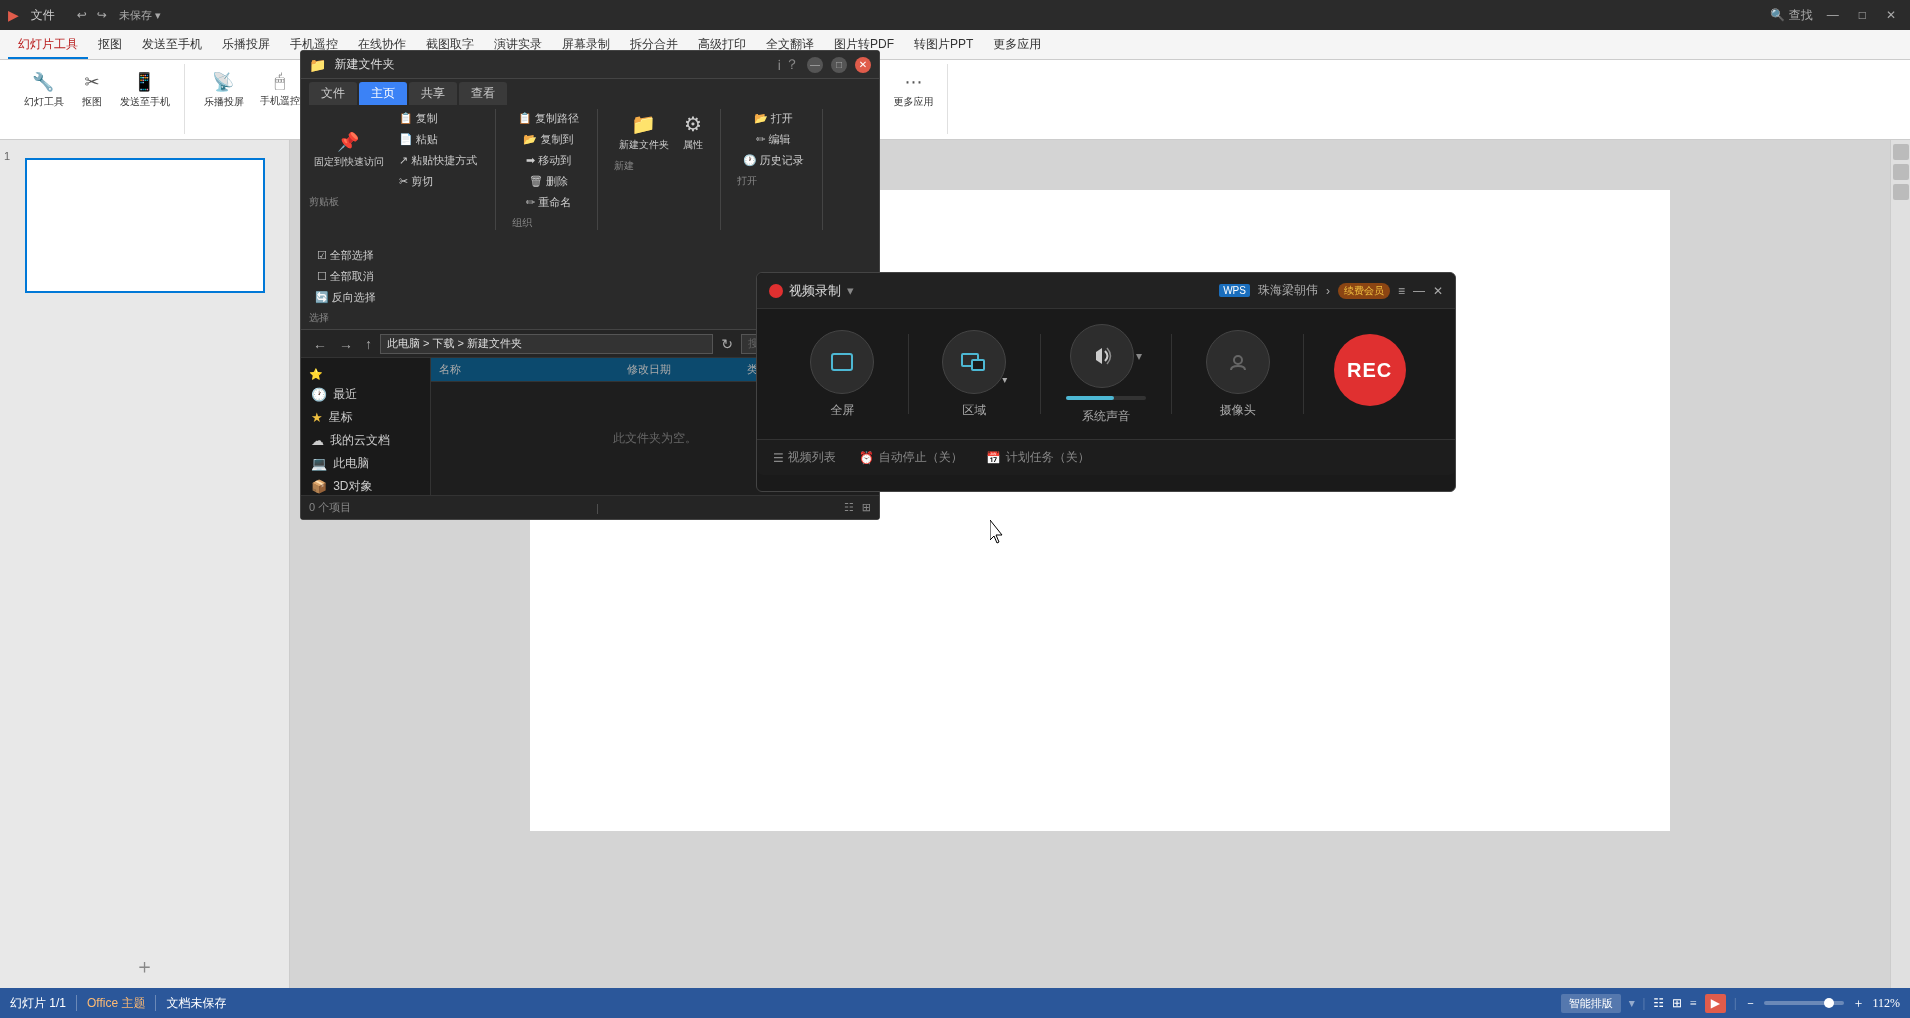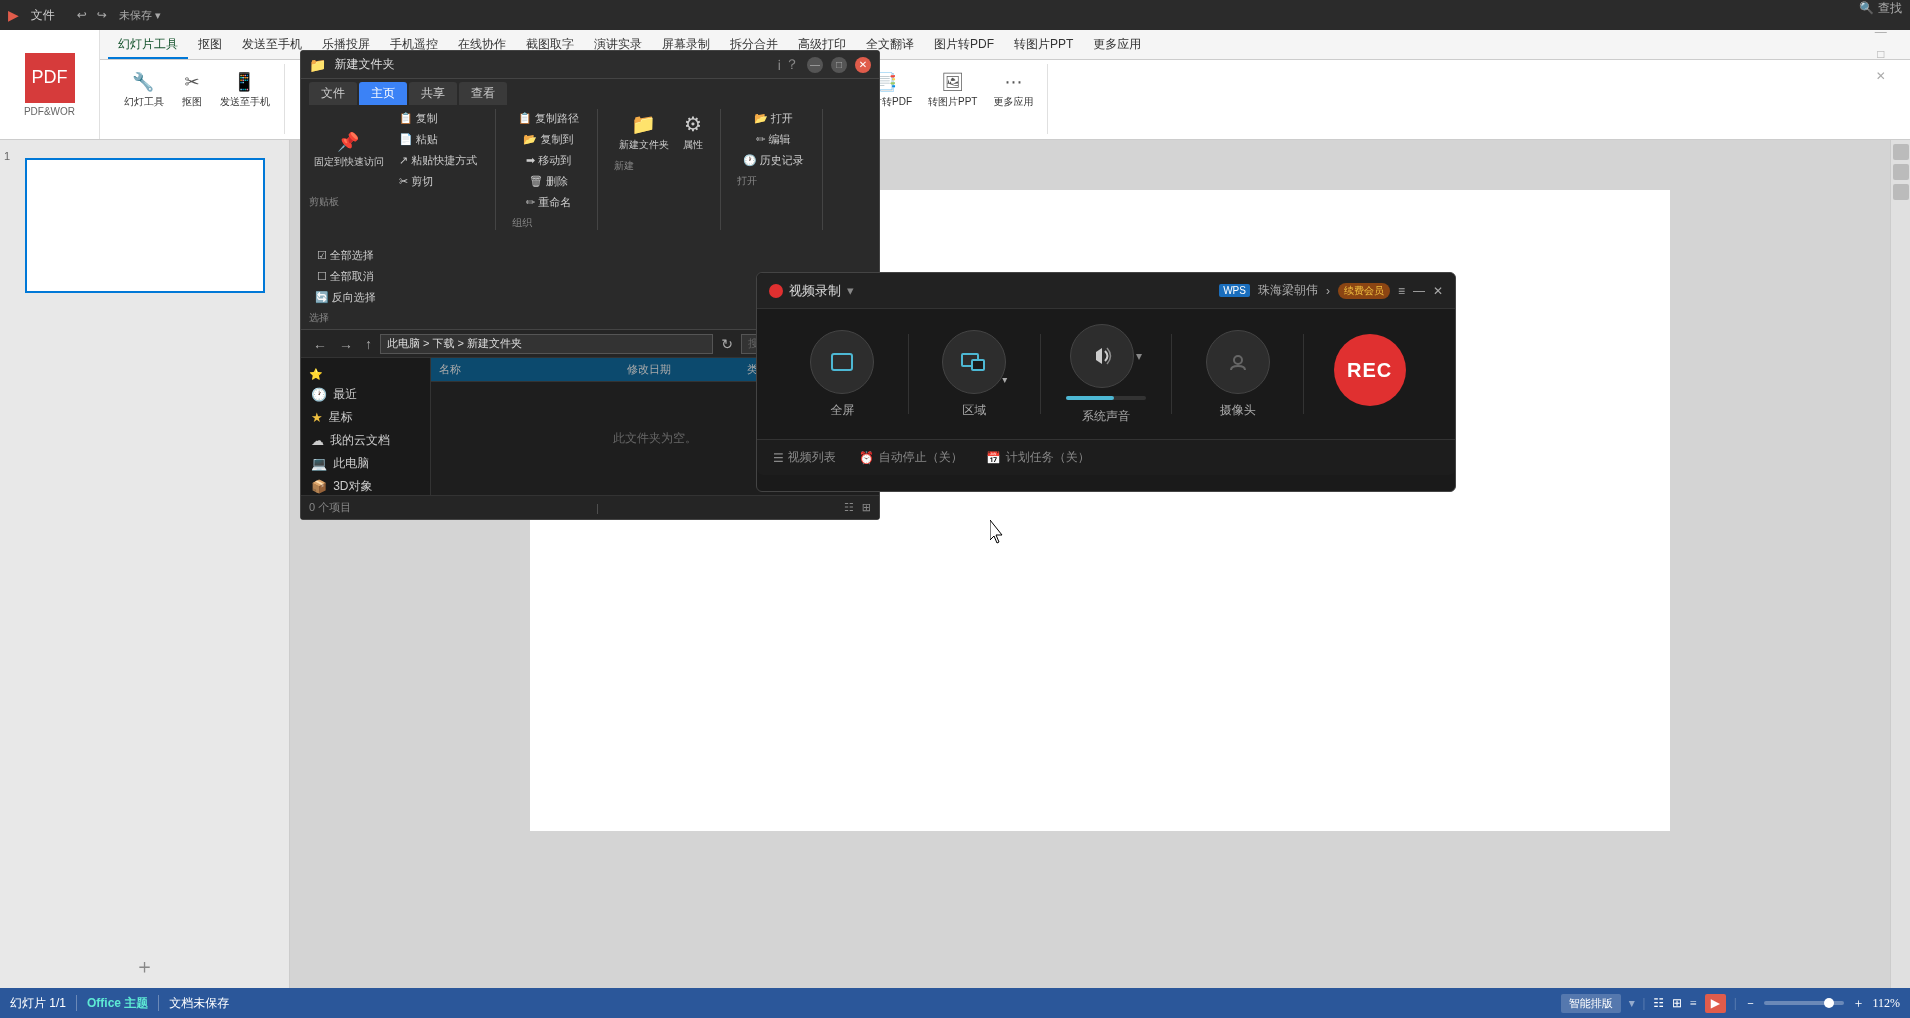"🔍 查找" #top-right { flex-direction: column -> none }
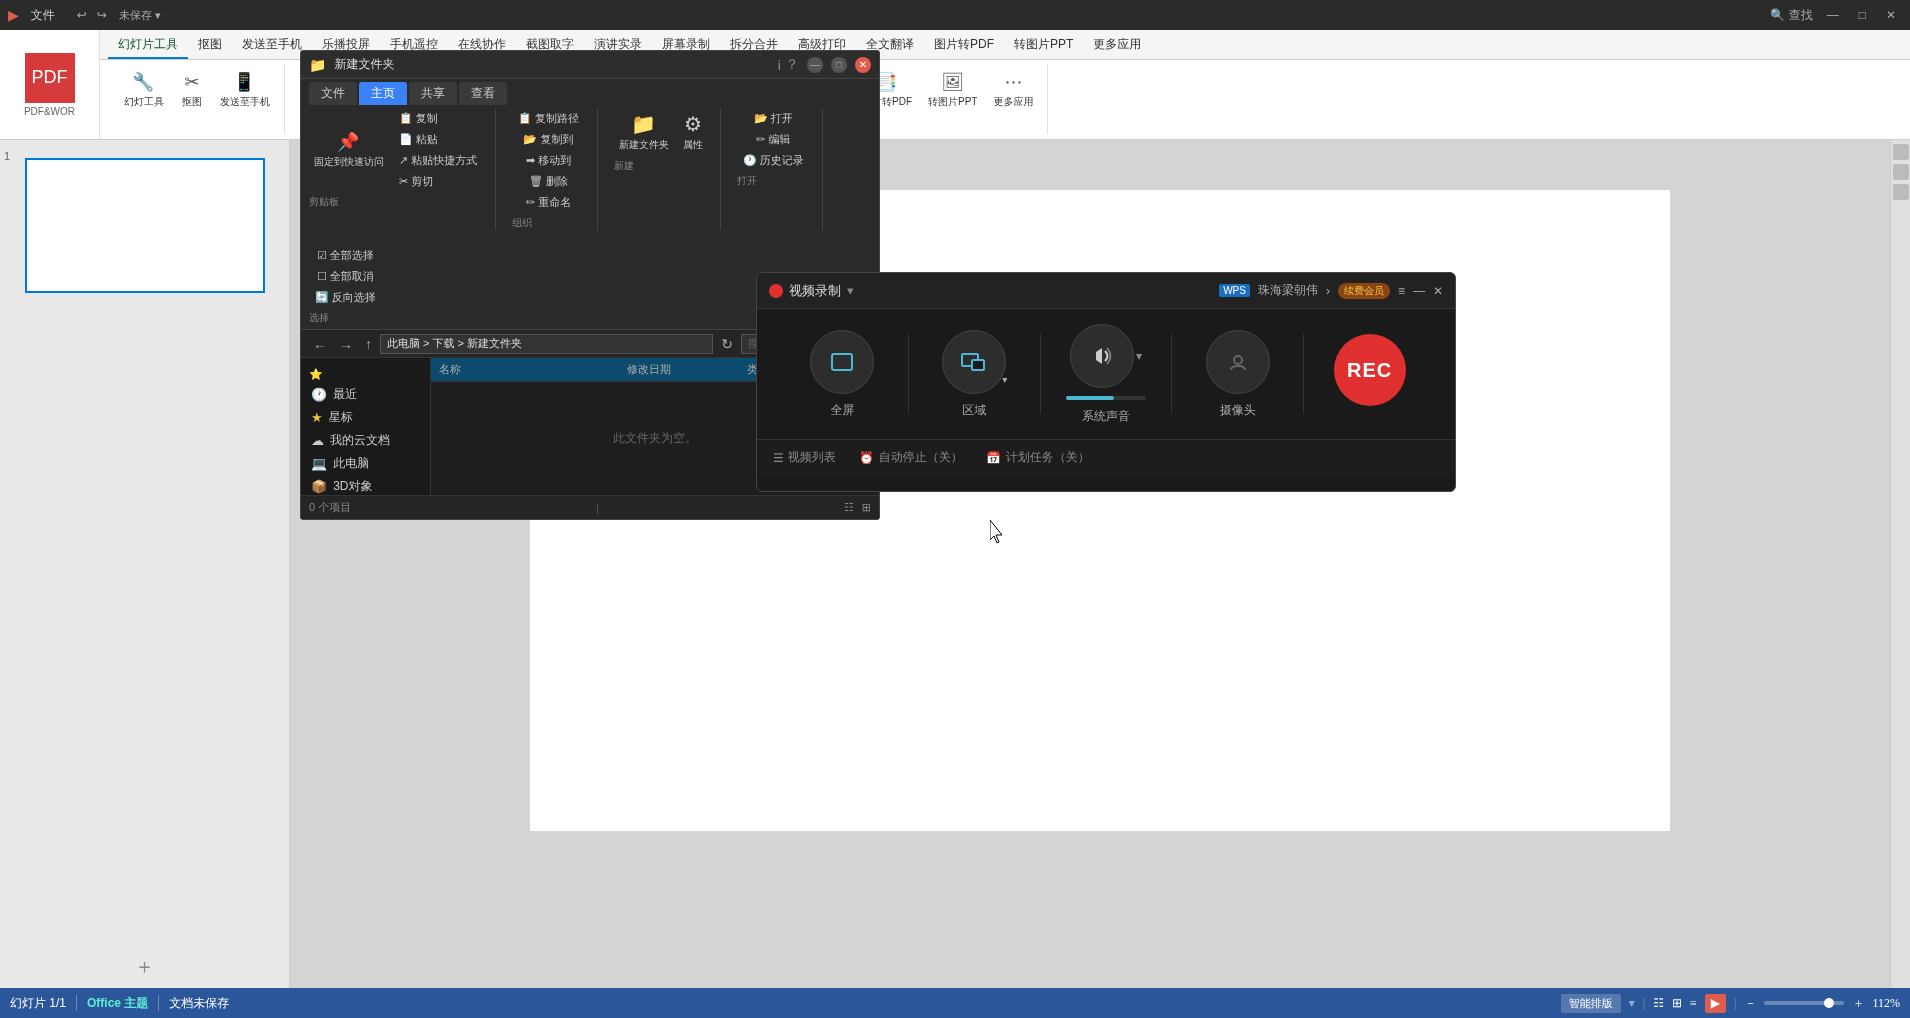"幻灯片工具" .rtab.active { color: #14532d -> #b91c1c }
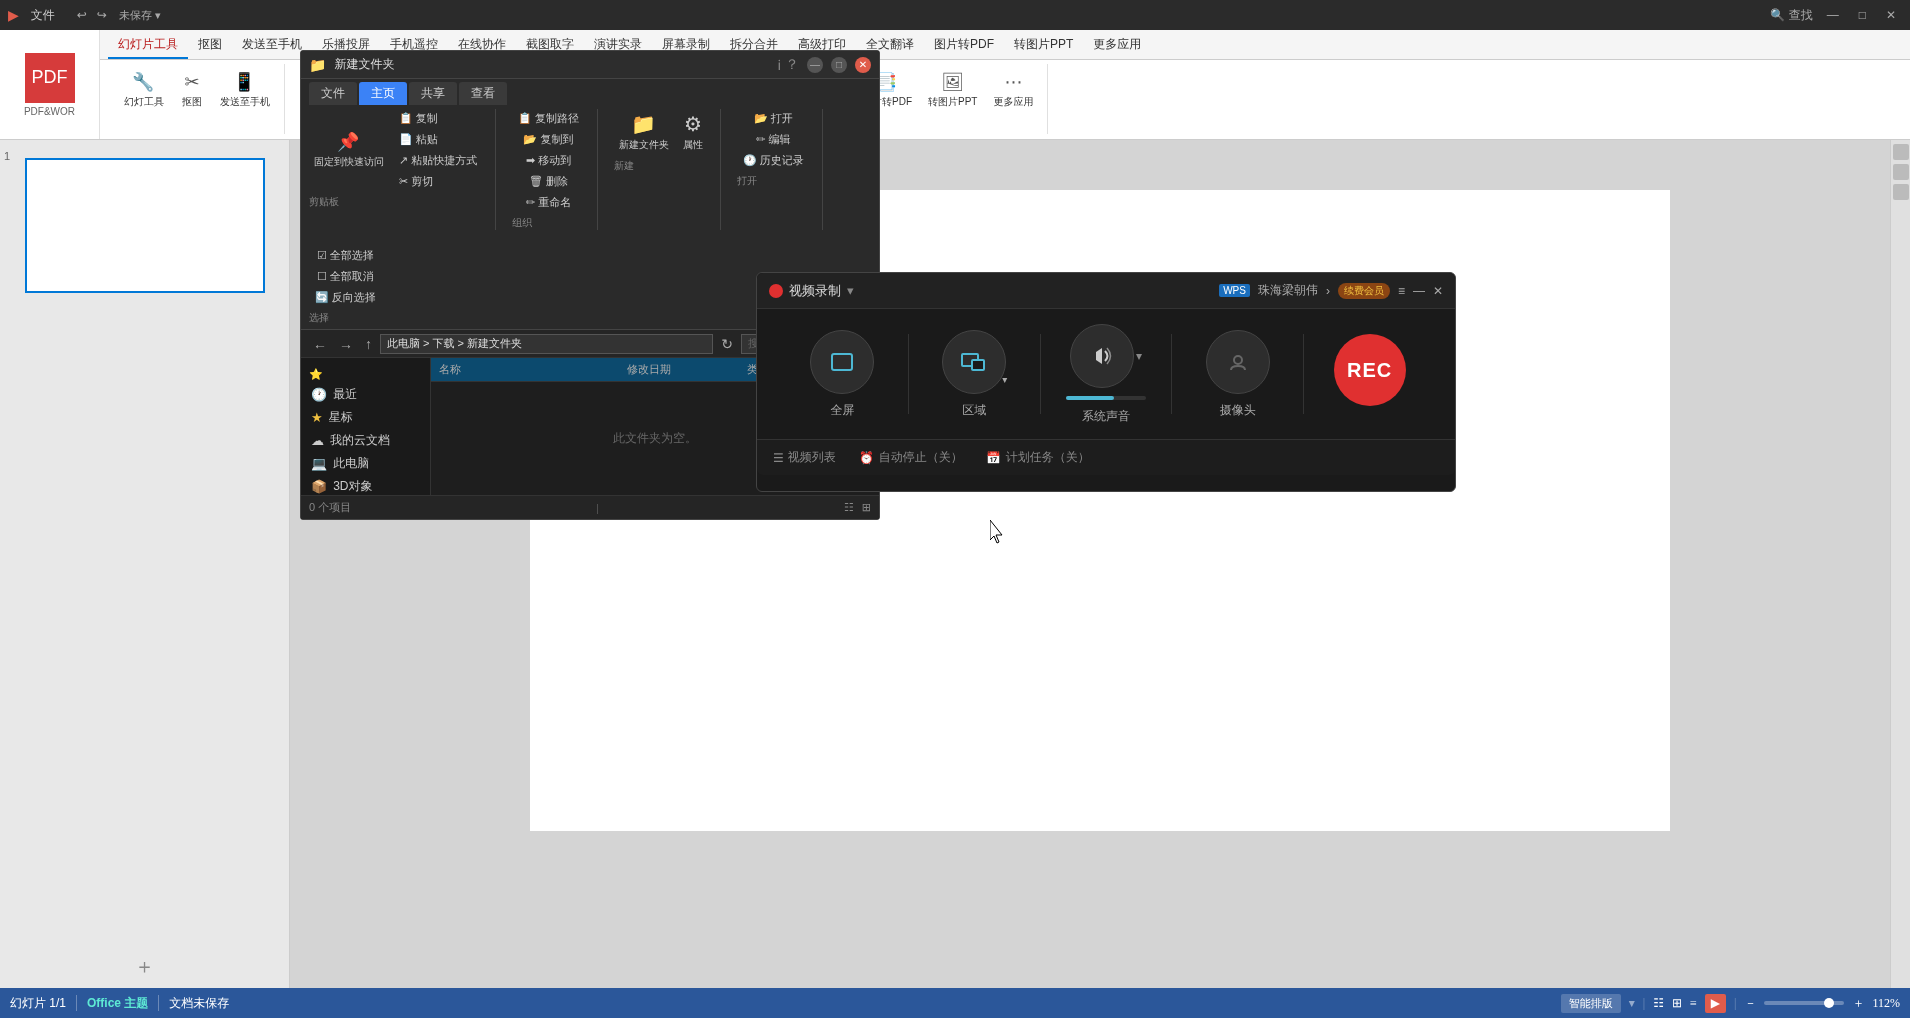"PDF" div { html: <div> <div>PDF</div> <span>PDF&amp;WOR</span> </div> -> none }
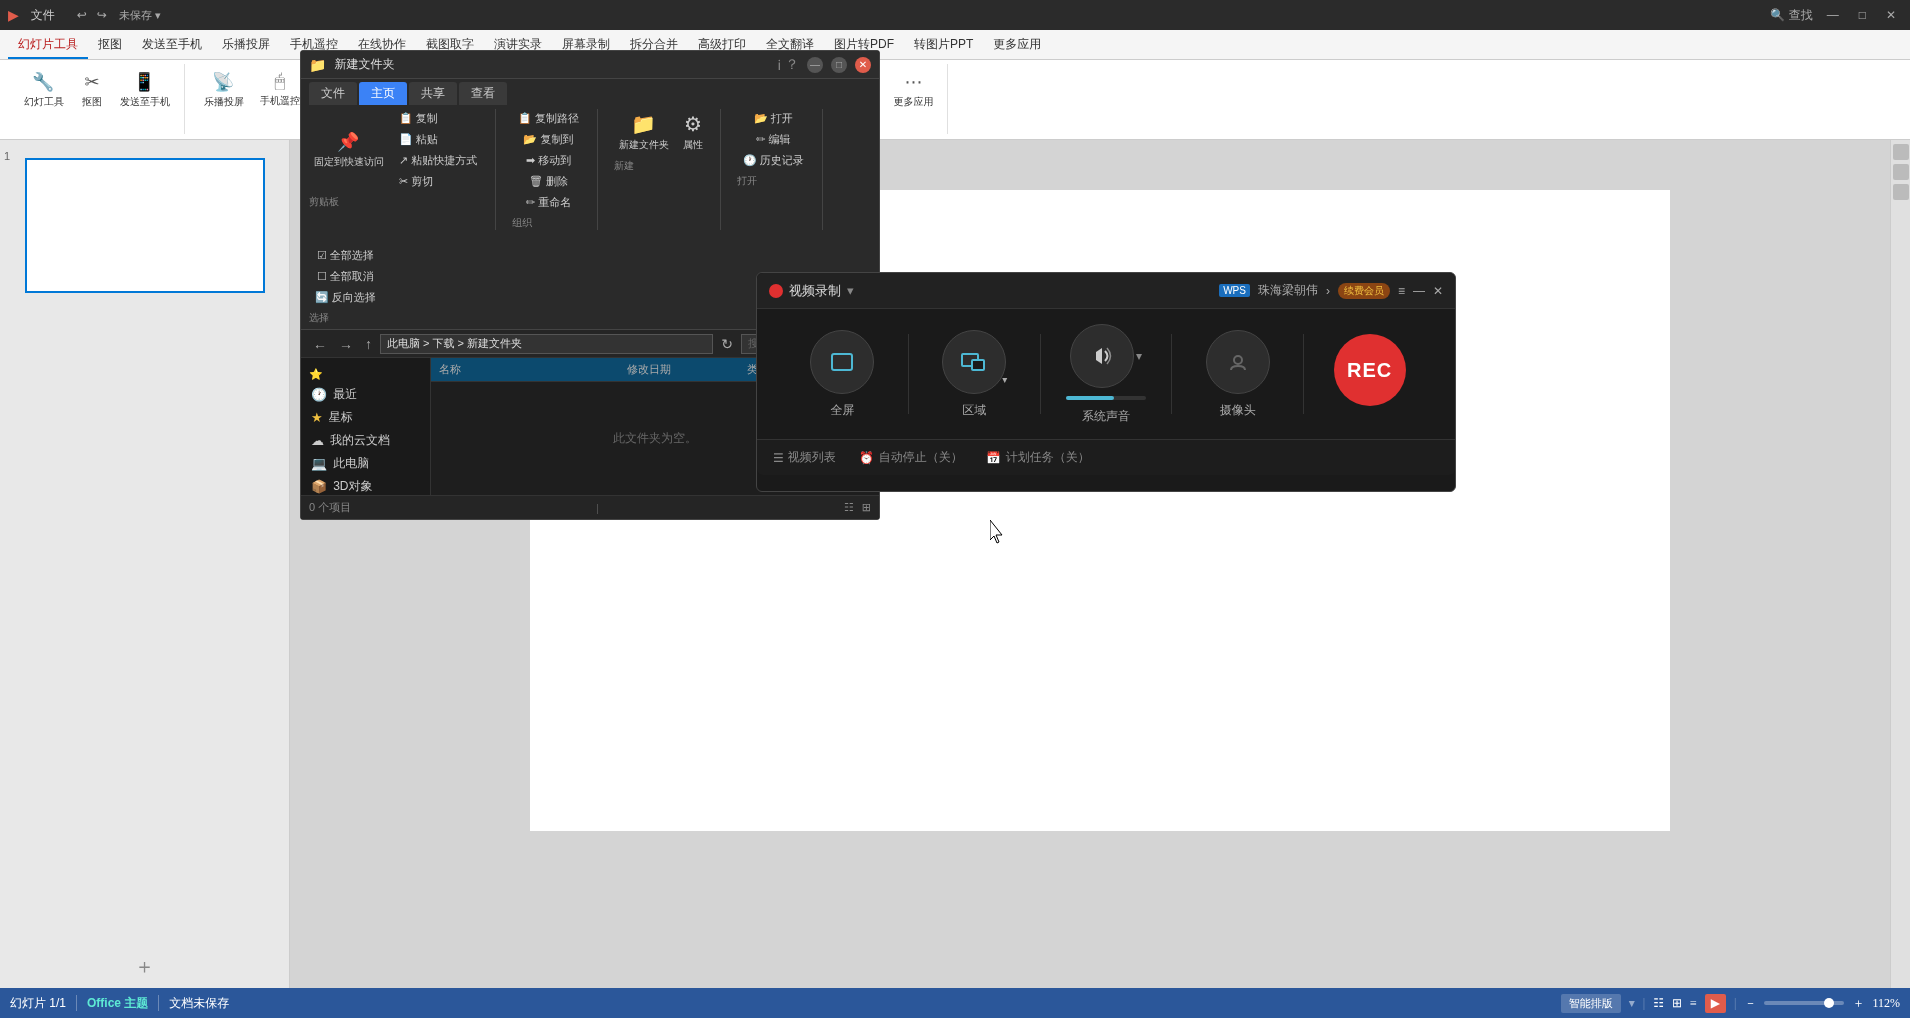"Office 主题" span { color: #5eead4 -> #fdba74; font-weight: bold -> none }
